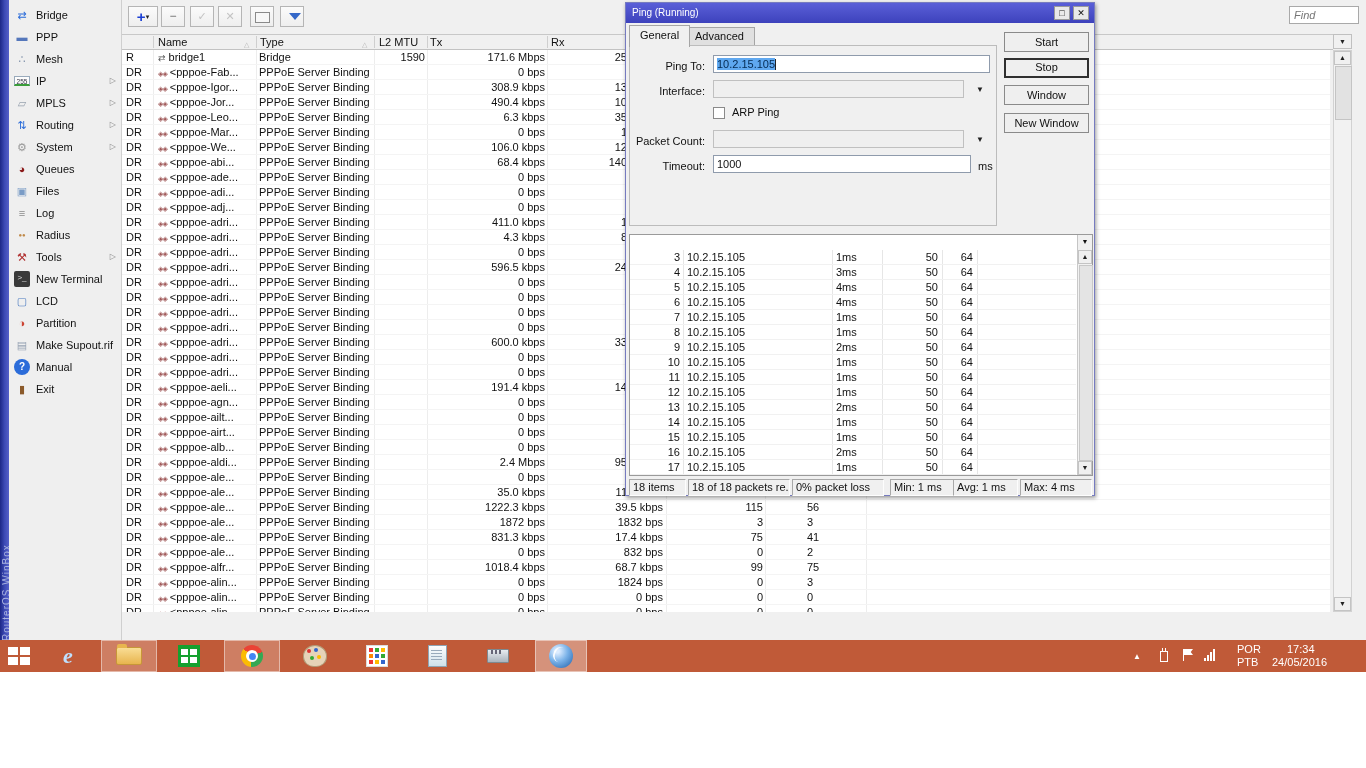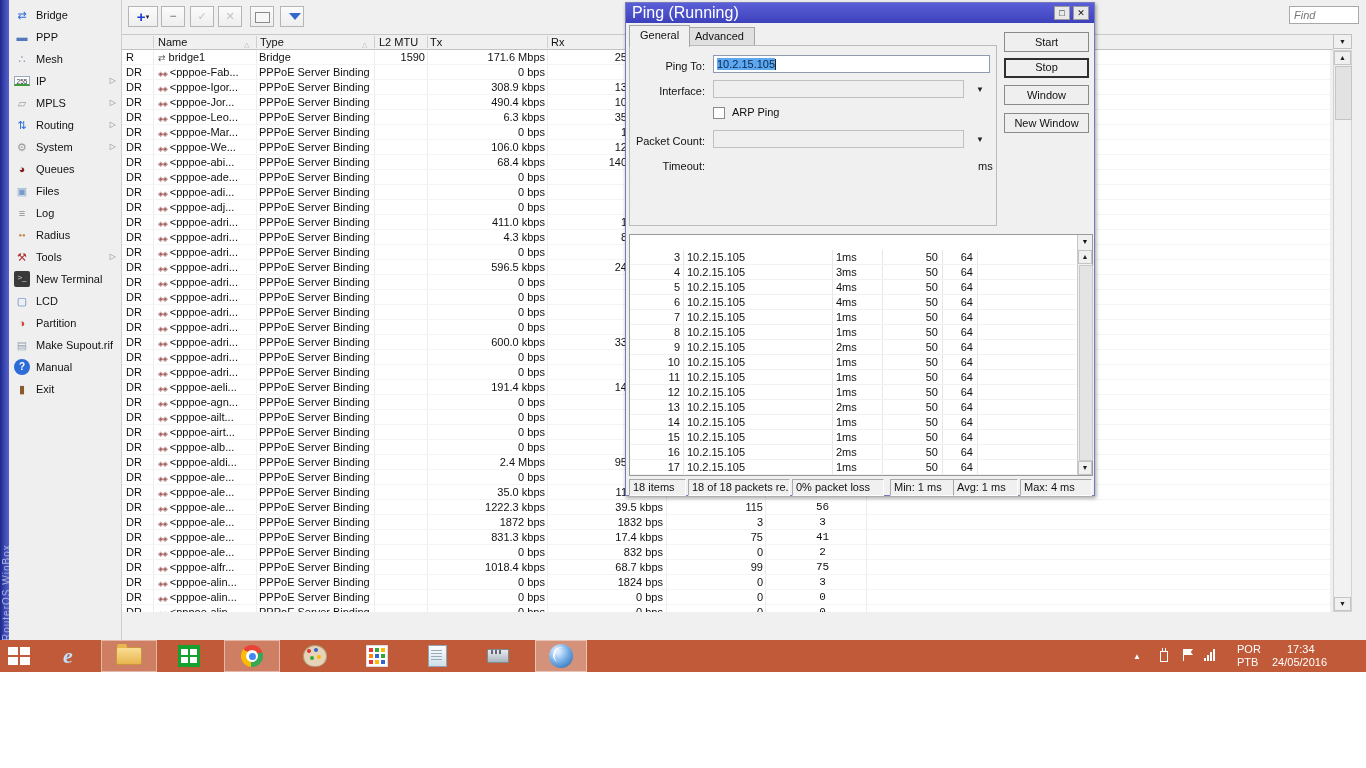"Ping (Running)" #ptitle { font-size: 16px -> 10px }
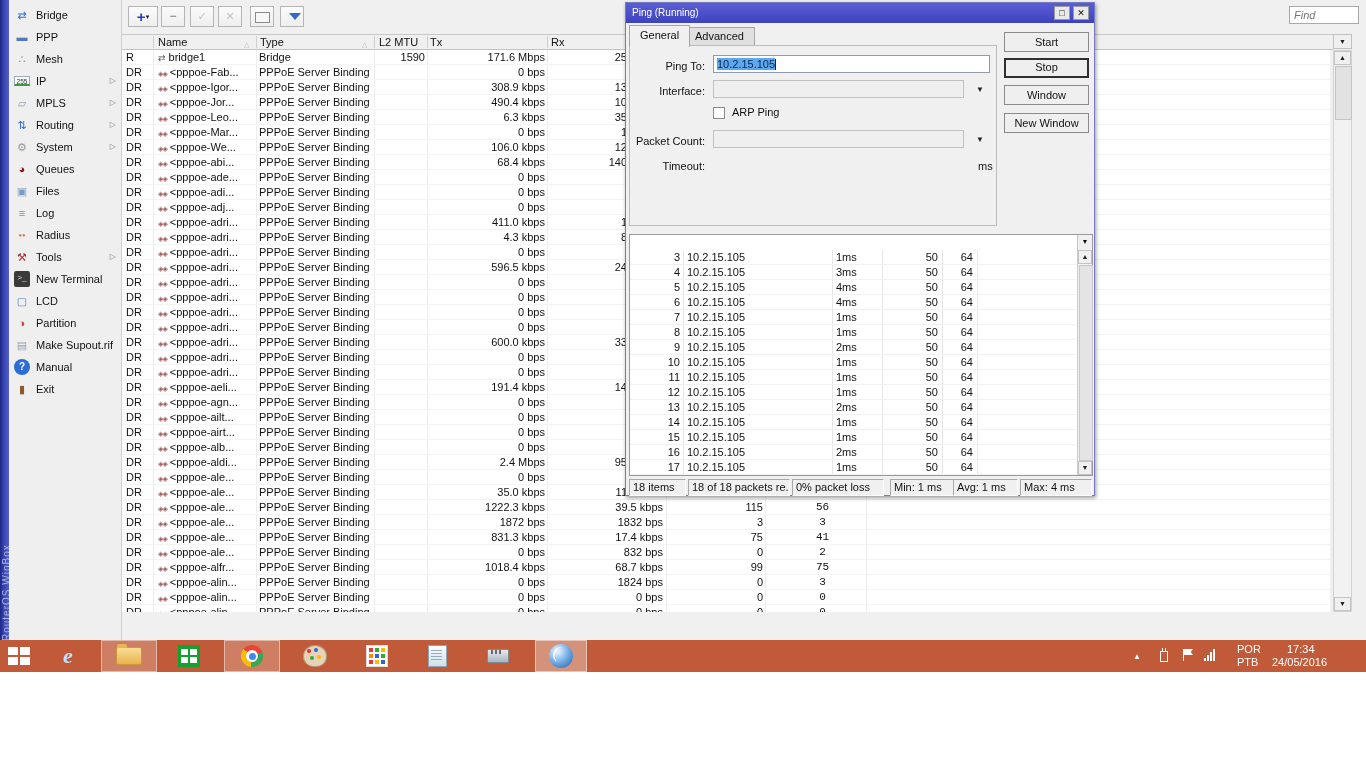"1000" div.fld { html: none -> <div>1000</div> }
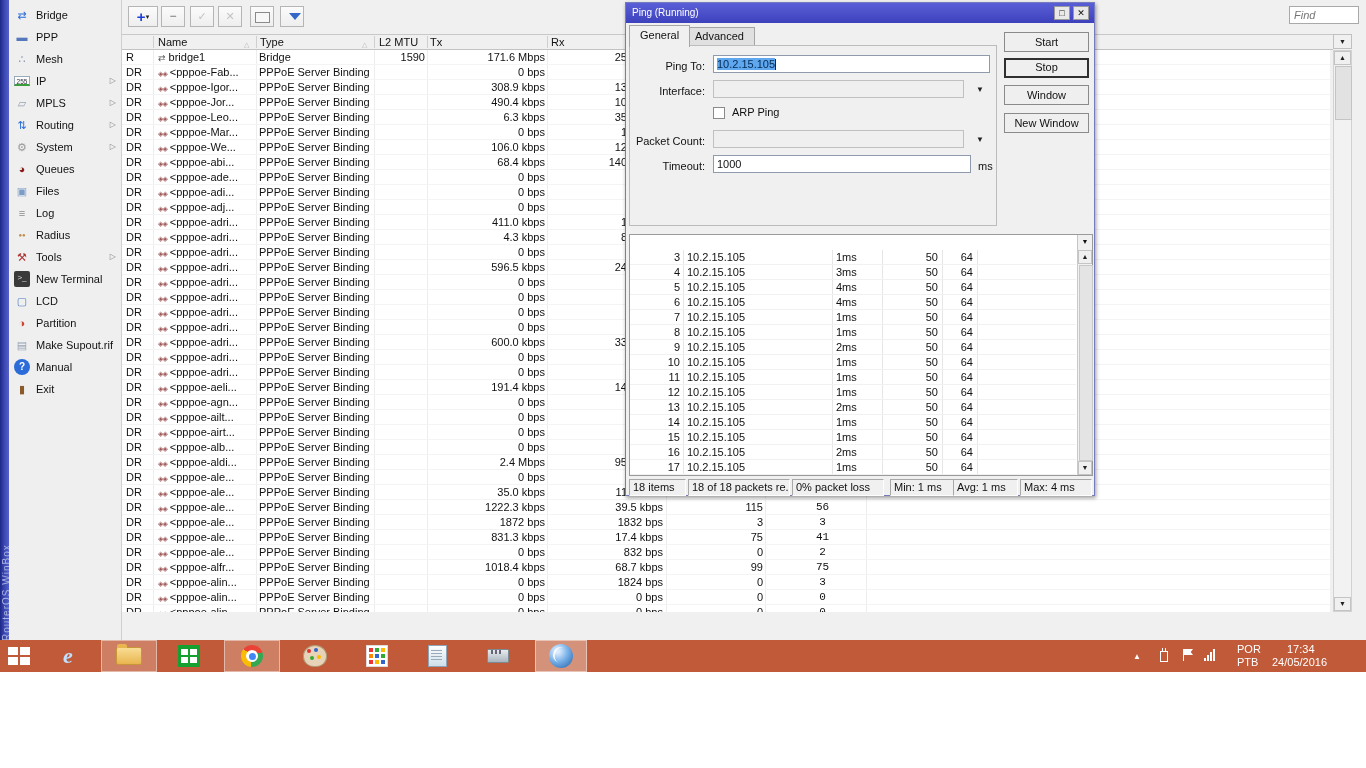"56" .cp2 { font-family: Liberation Mono, monospace -> none; left: 653px -> 685px; text-align: center -> left }
